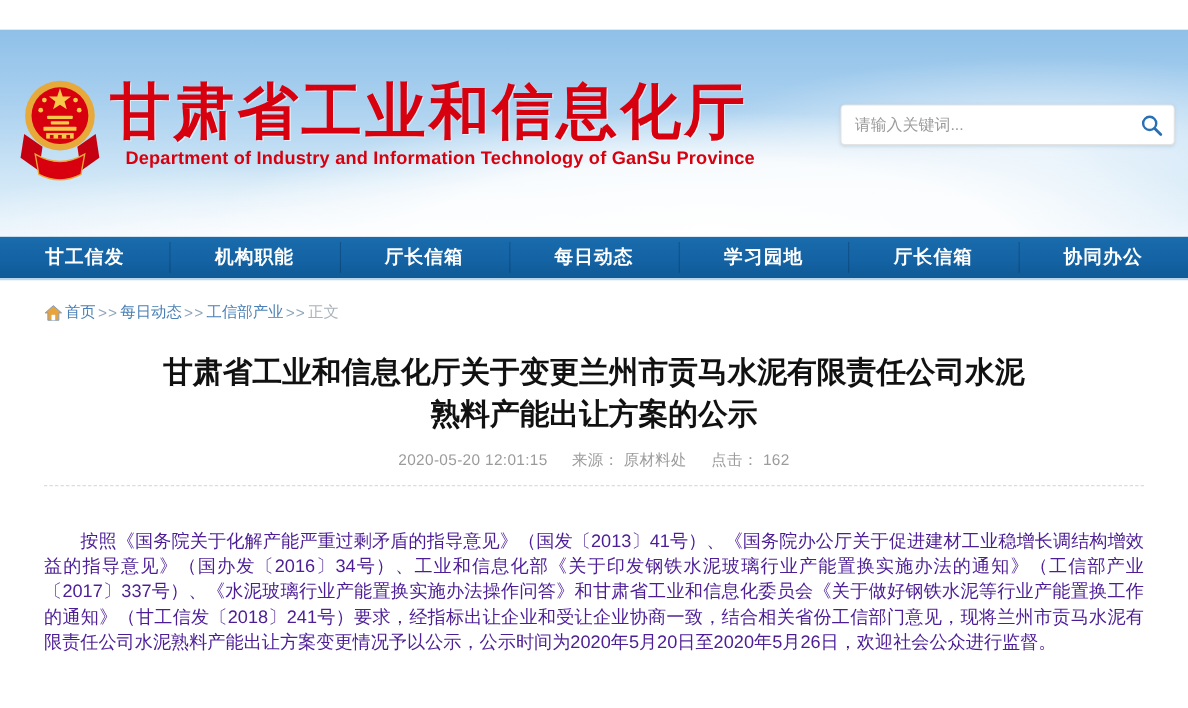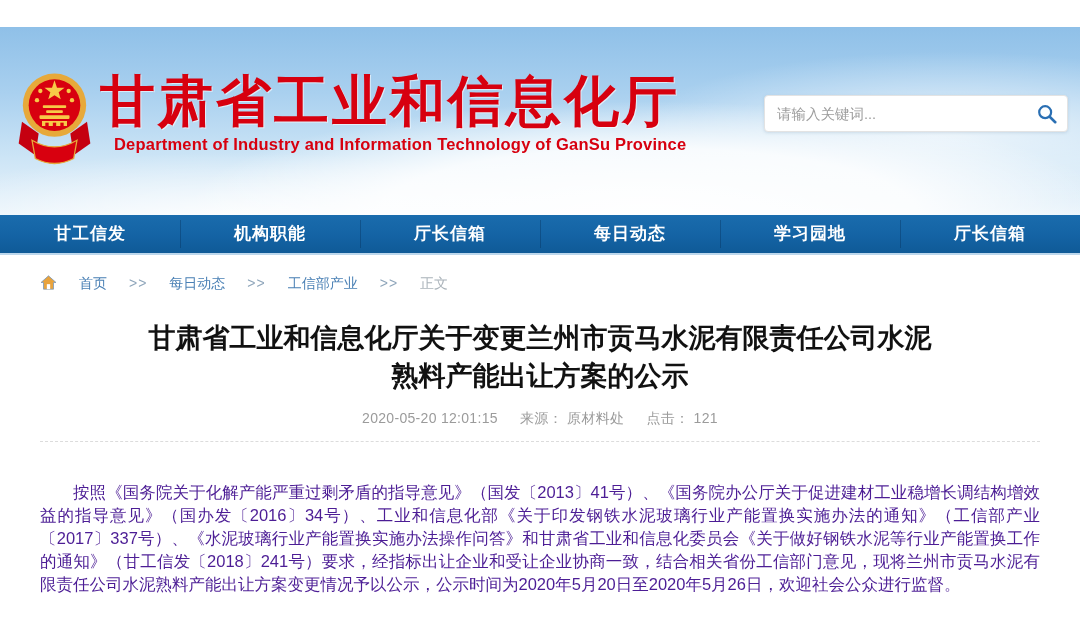"协同办公" div.nav-item { html: none -> <div>协同办公</div> }
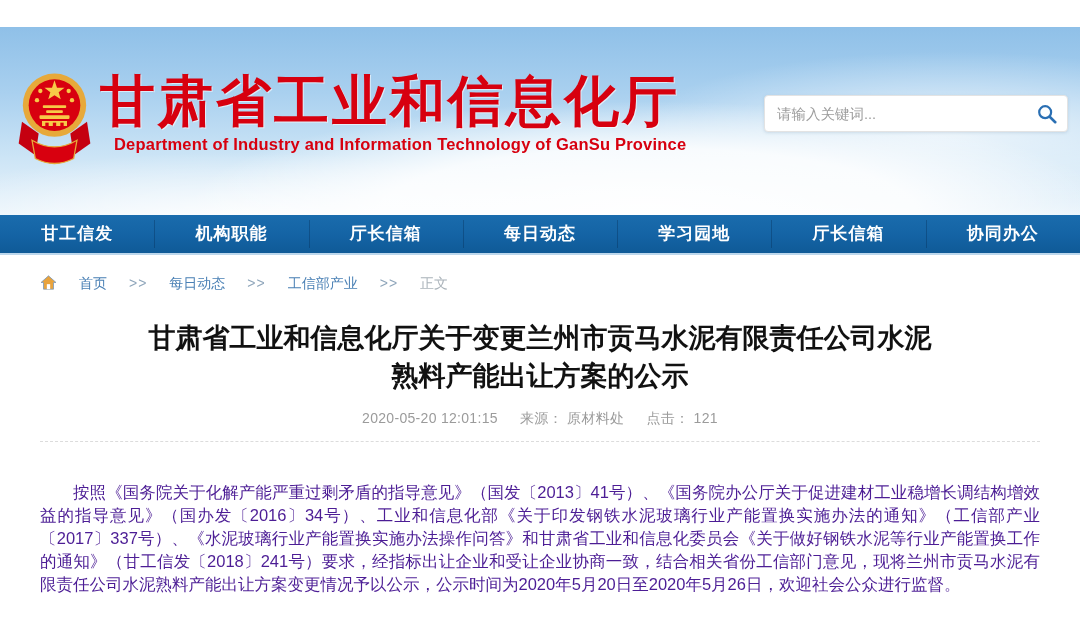"首页" .breadcrumb { align-items: flex-start -> center; gap: 22px -> 2px }
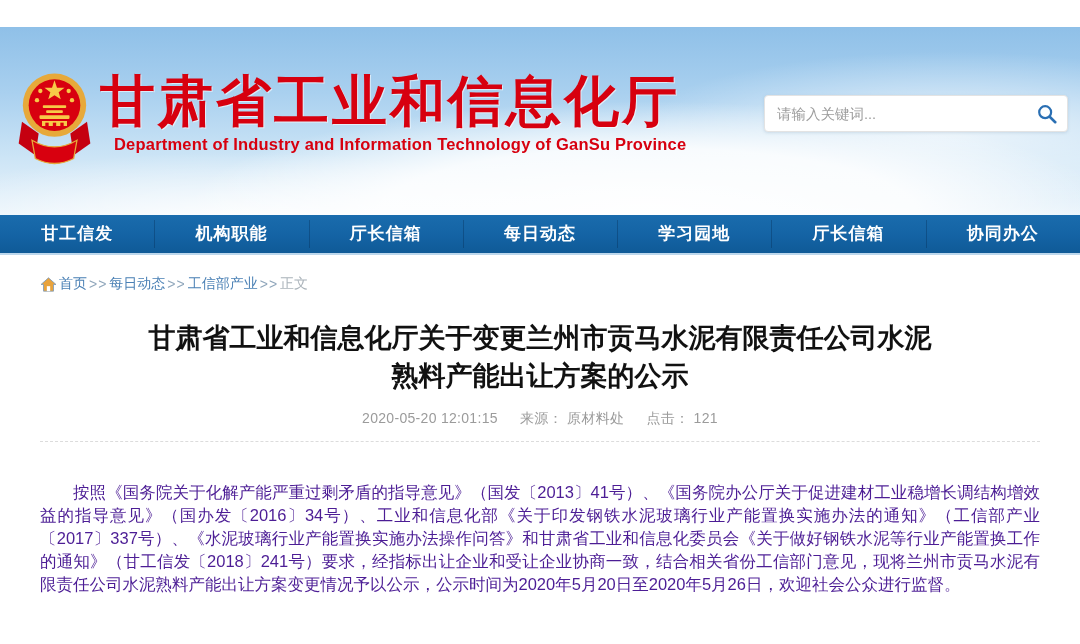"点击： 121" span { text: 121 -> 162 }
